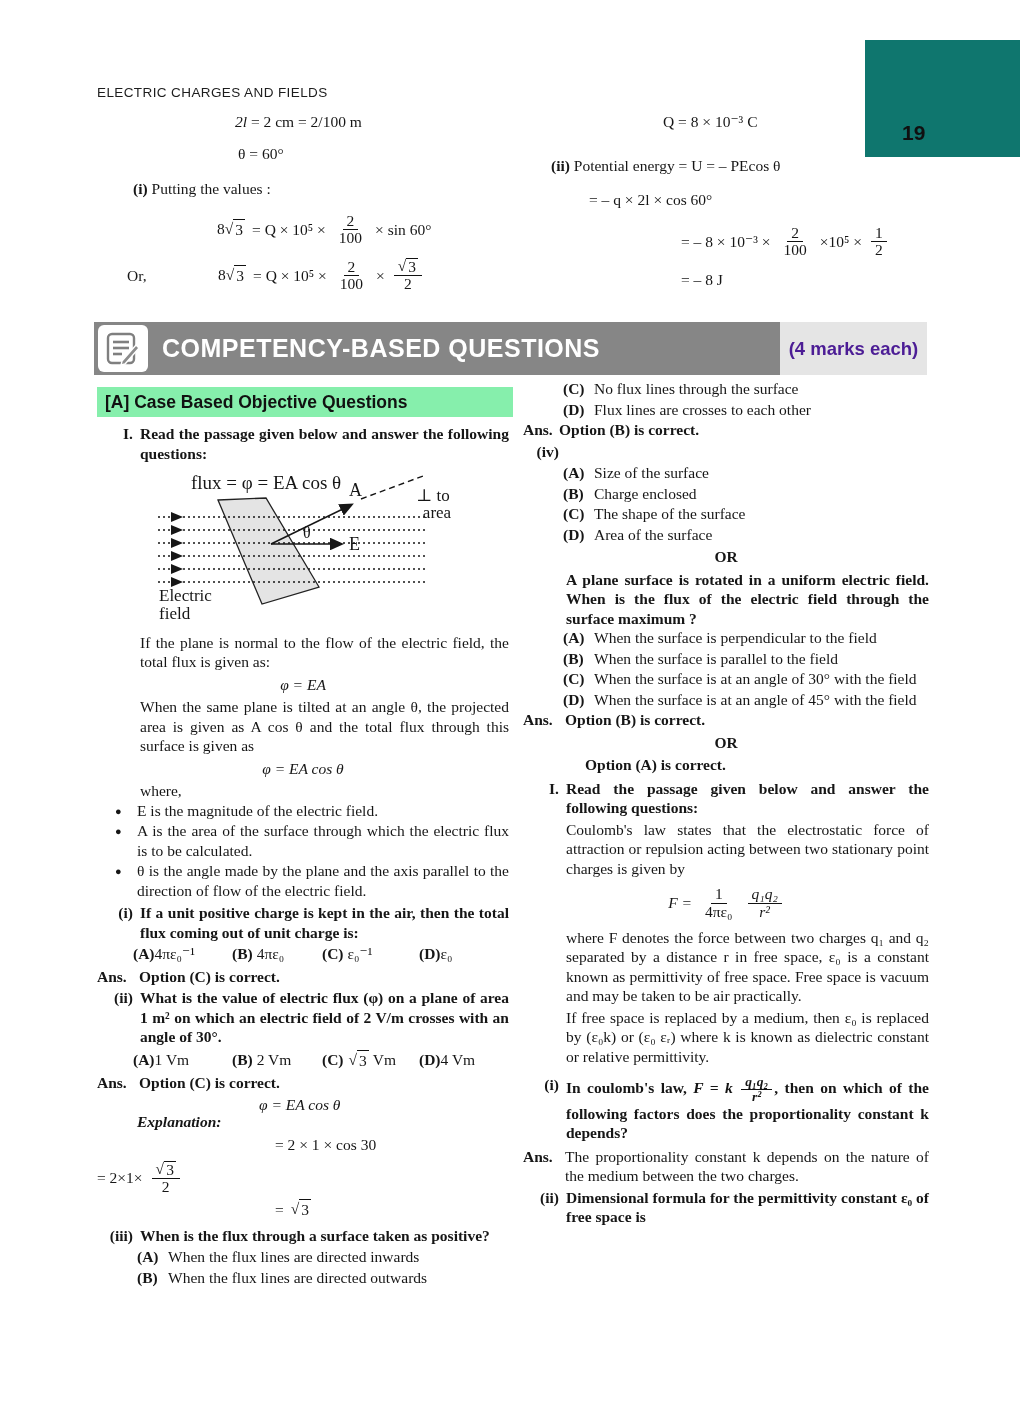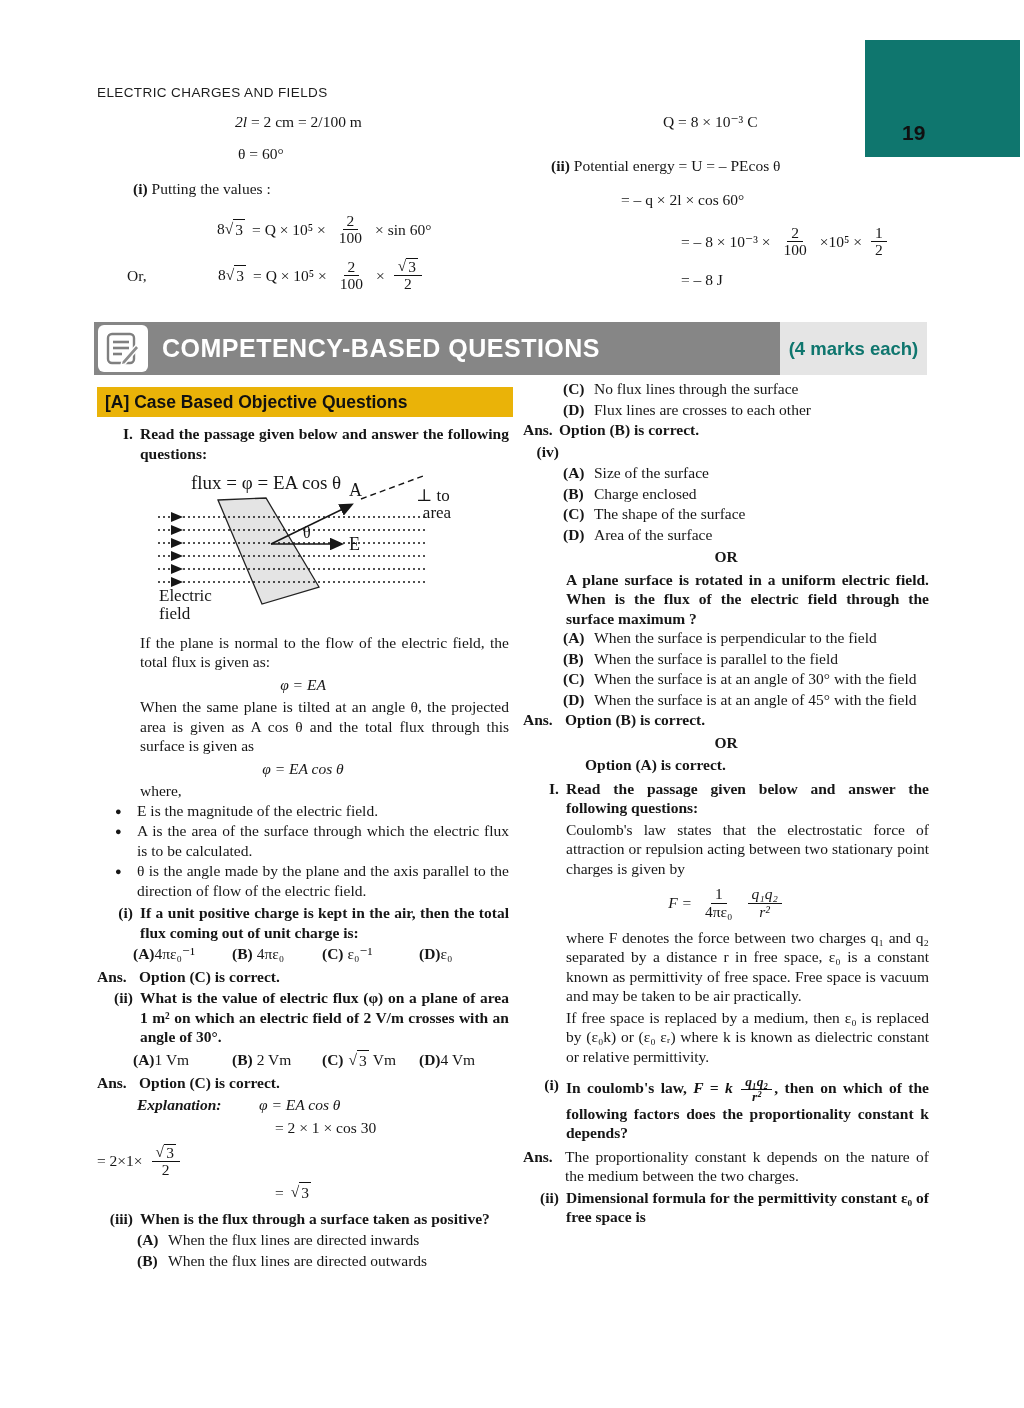"= – q × 2l" div.eqline { margin-left: 98px -> 66px }
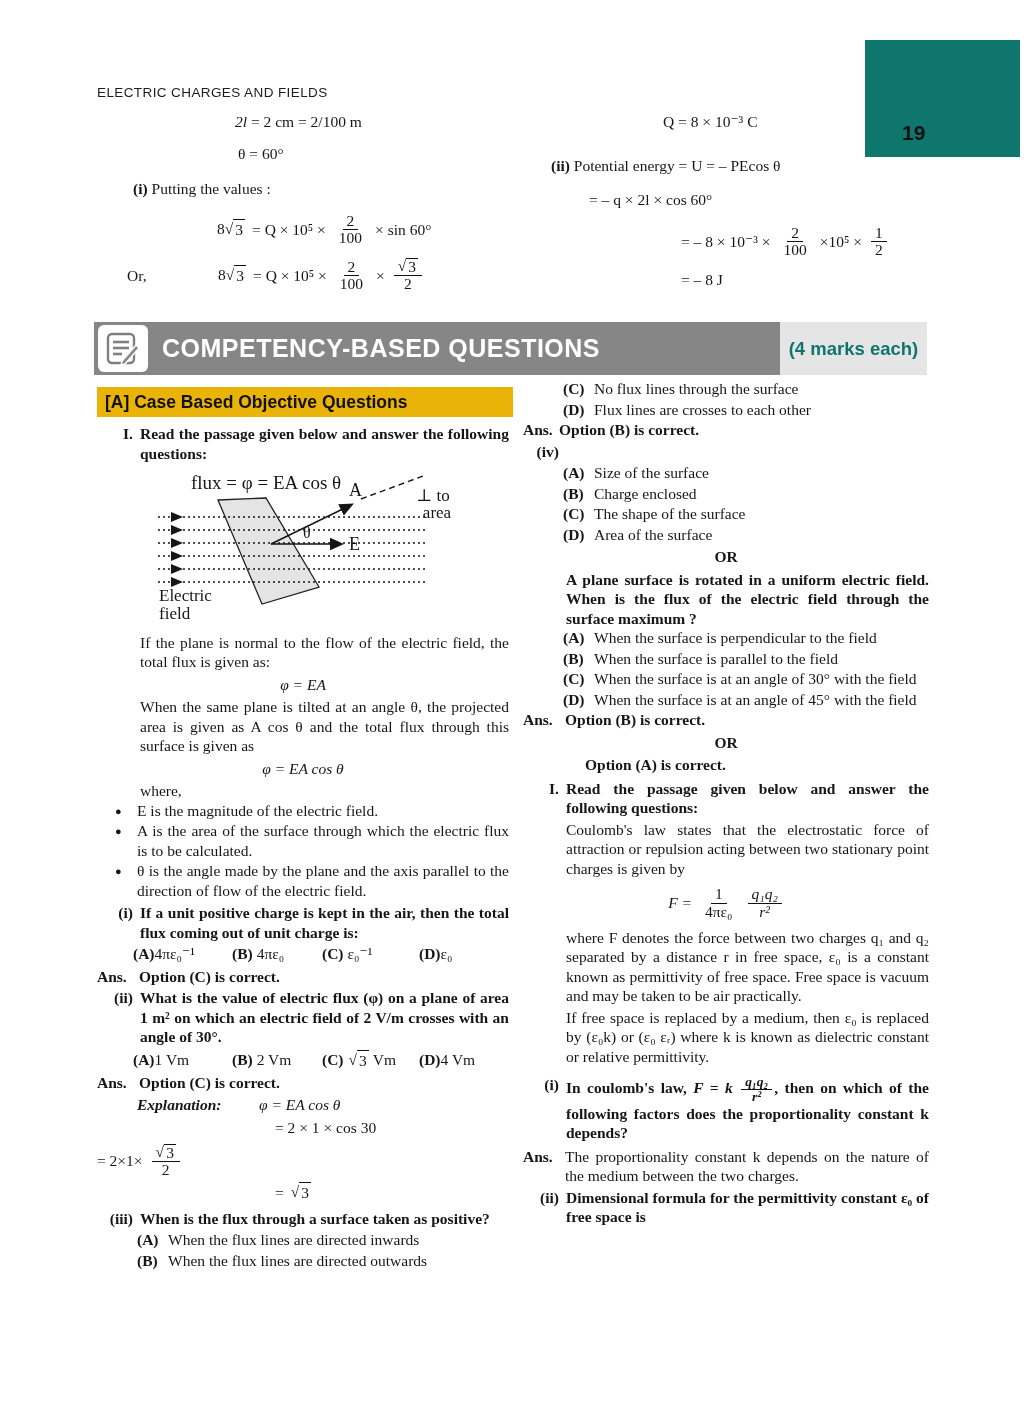"(4 marks each)" .marks-box { color: #0f766e -> #4c1d95 }
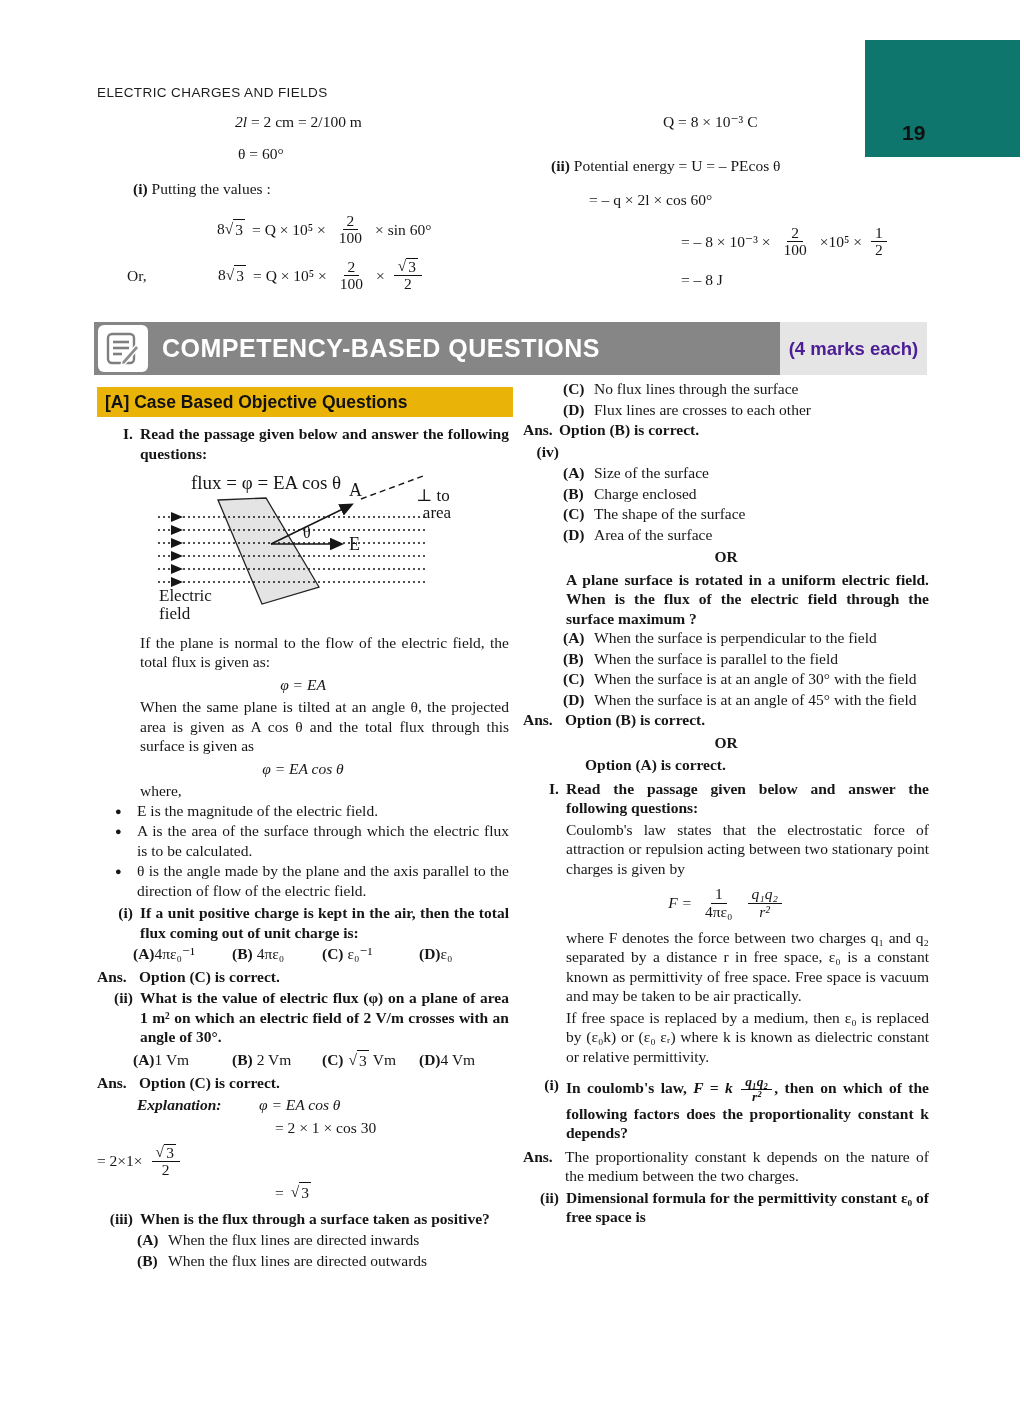"[A] Case Based Objective Questions" .sechead { background: #eab308 -> #86efac }
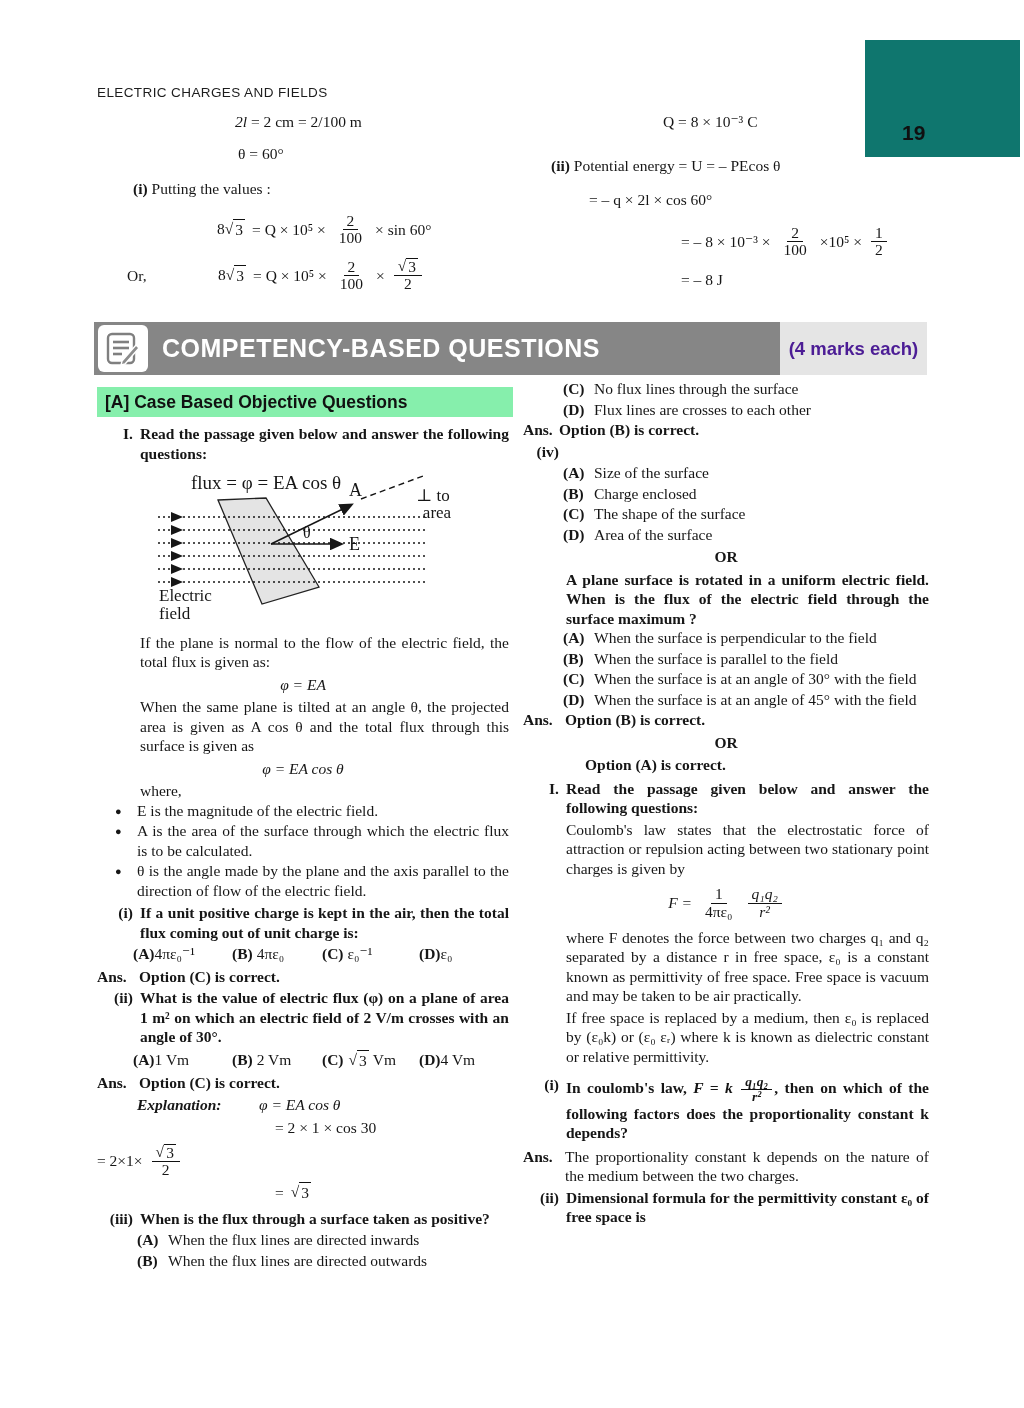"Explanation:" .explab { margin-top: none -> 17px }
